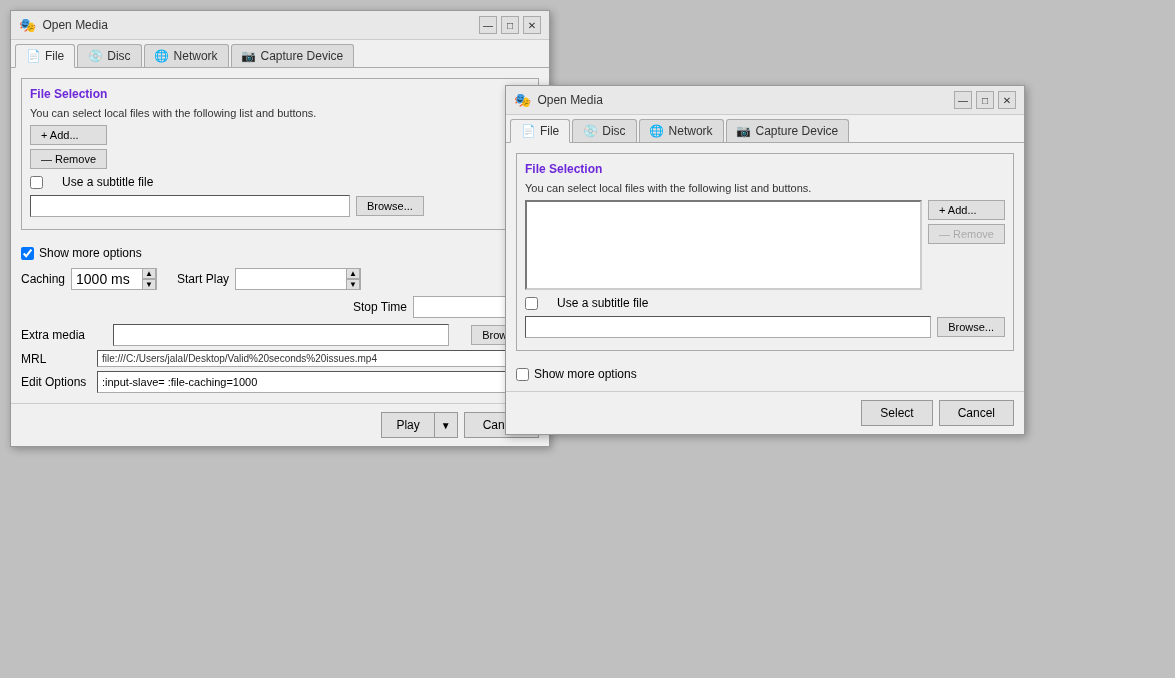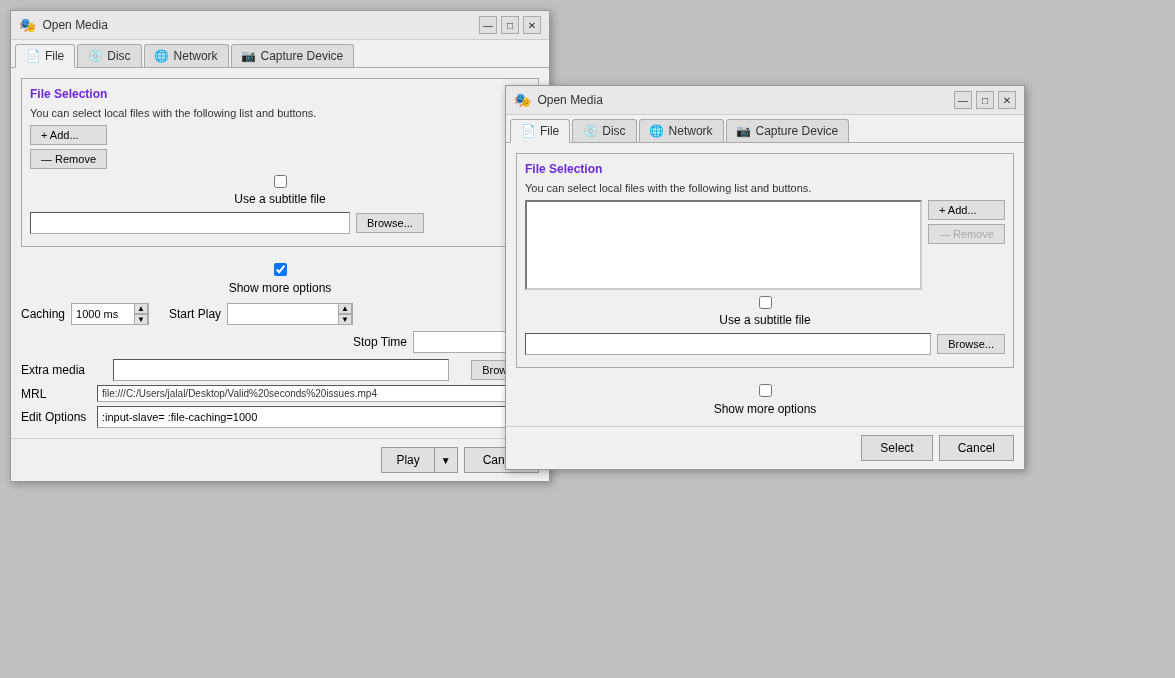"Use a subtitle file" .checkbox-row { flex-direction: column -> none; gap: 4px -> 19px }
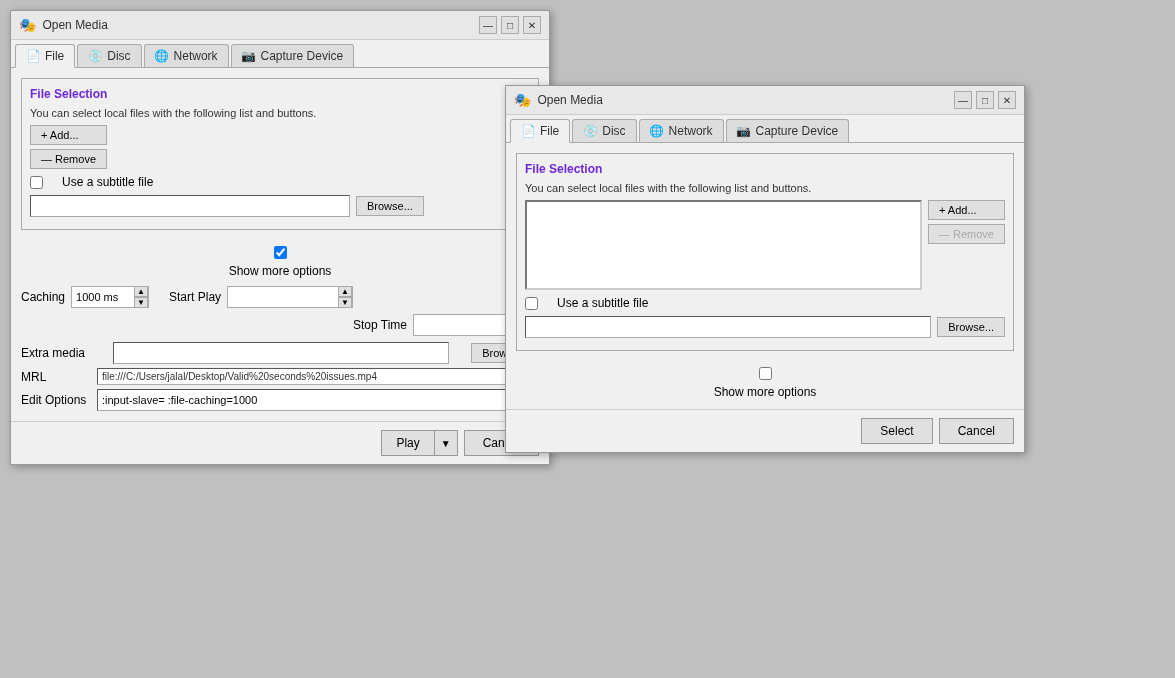"Show more options" .show-more-row { flex-direction: column -> none }
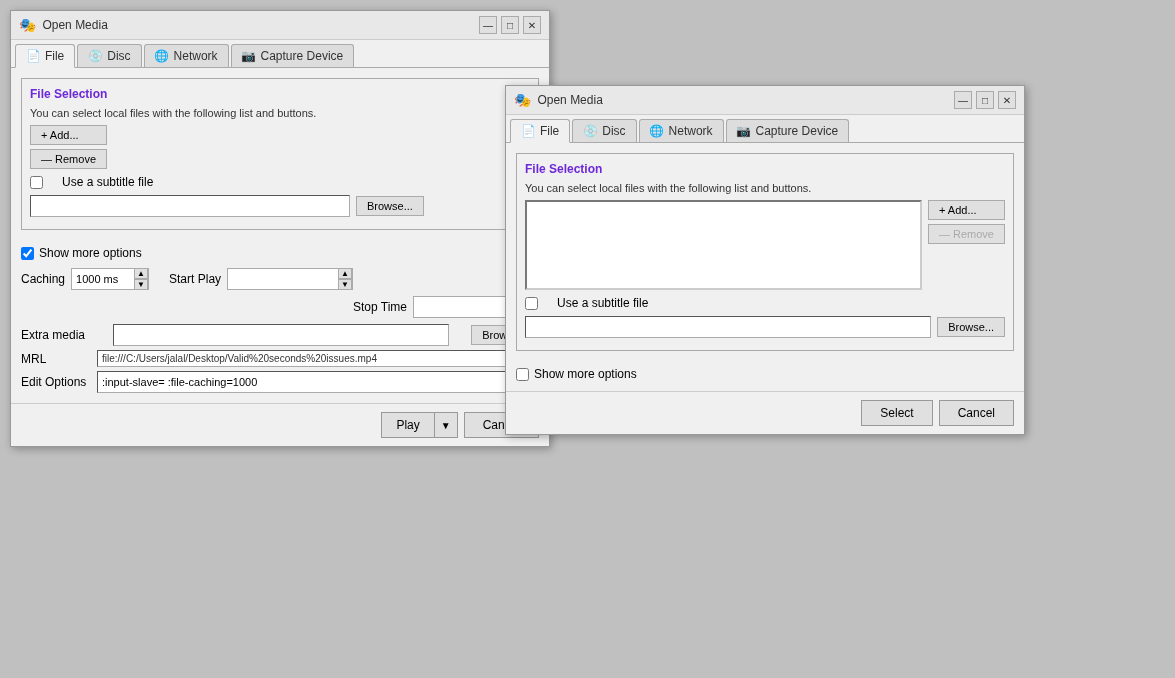"1000 ms" .spin-input input { font-size: 11px -> 14px; width: 62px -> 70px }
